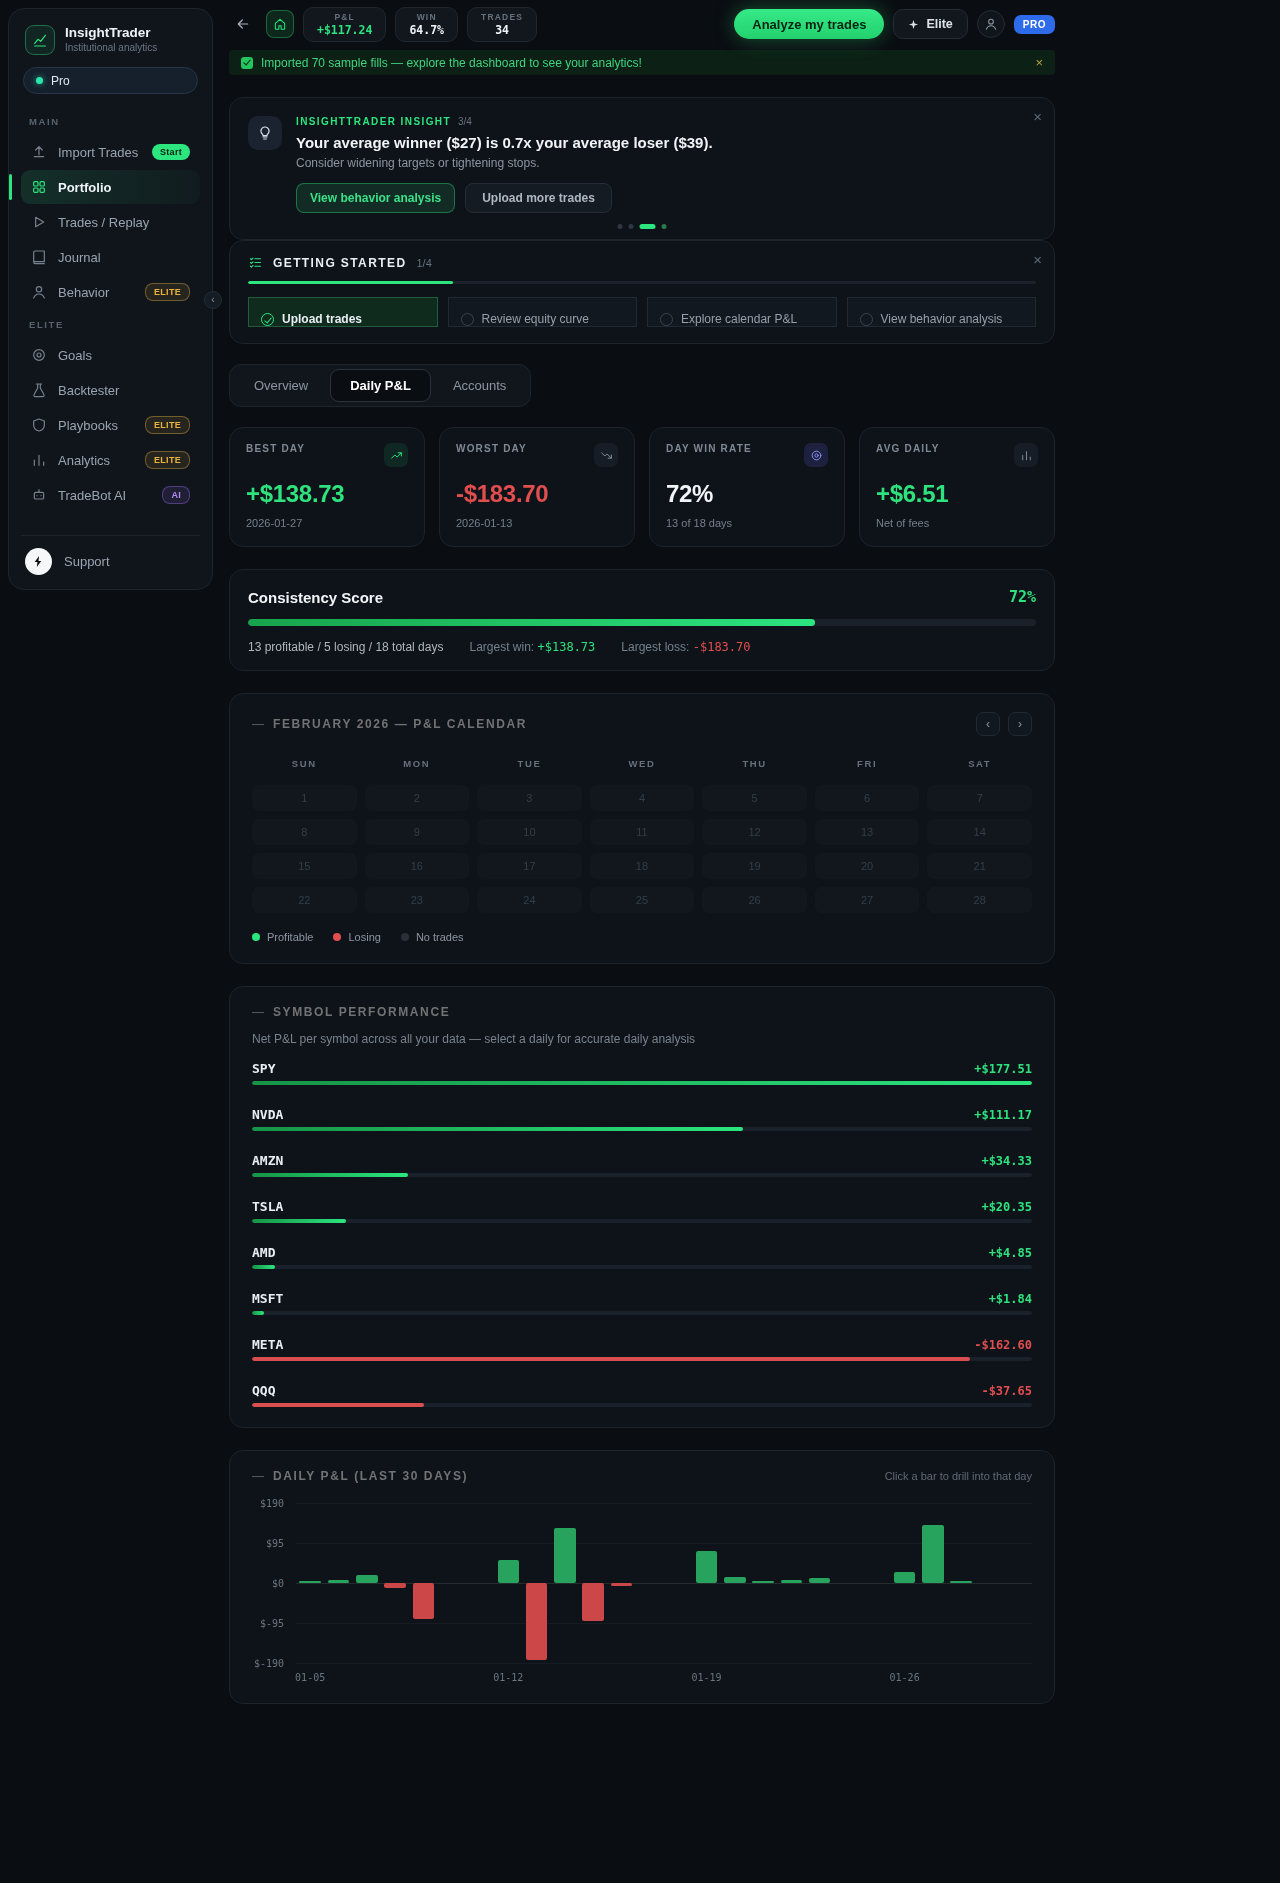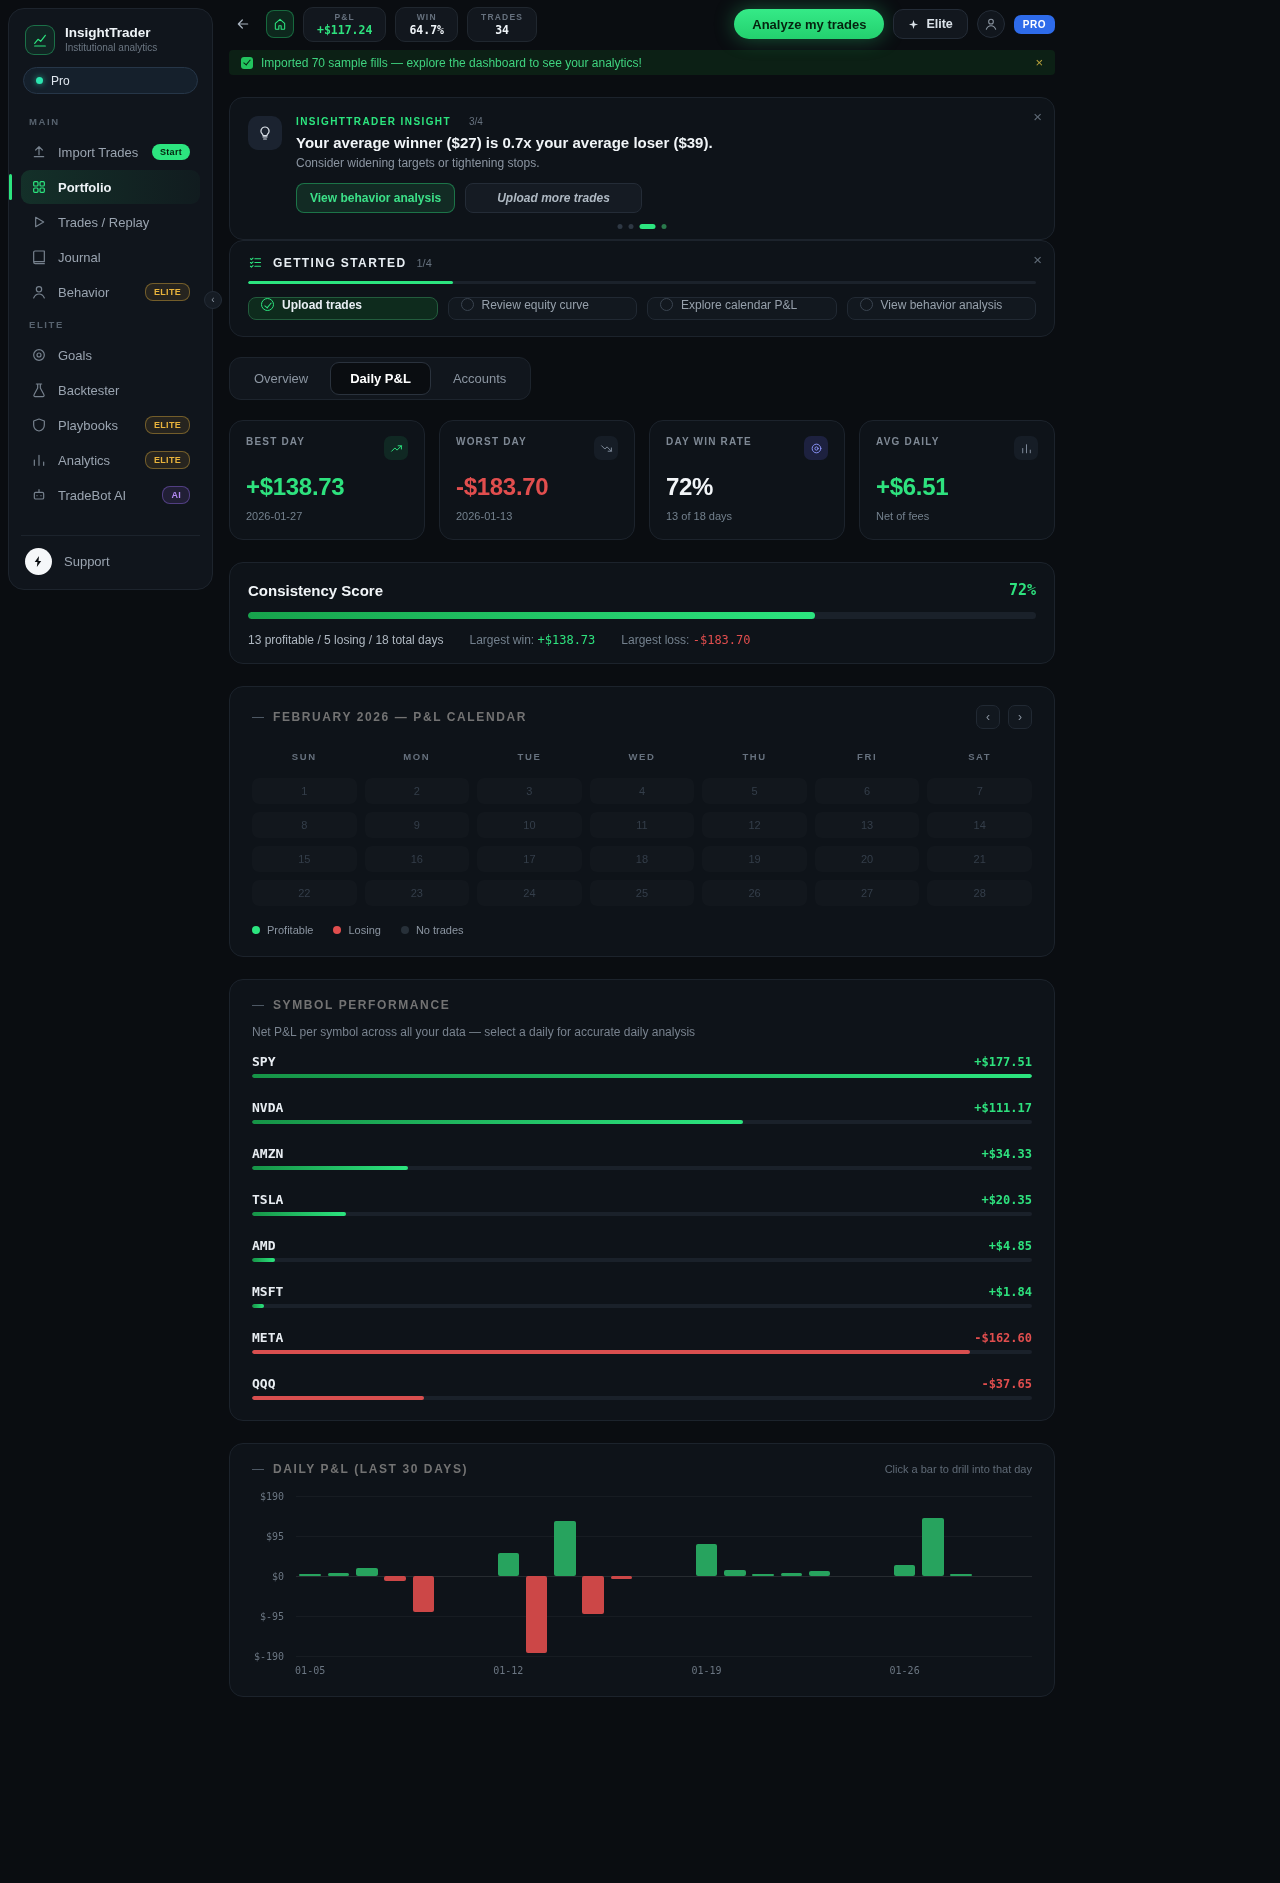"INSIGHTTRADER INSIGHT" .kicker-row { gap: 18px -> 7px }
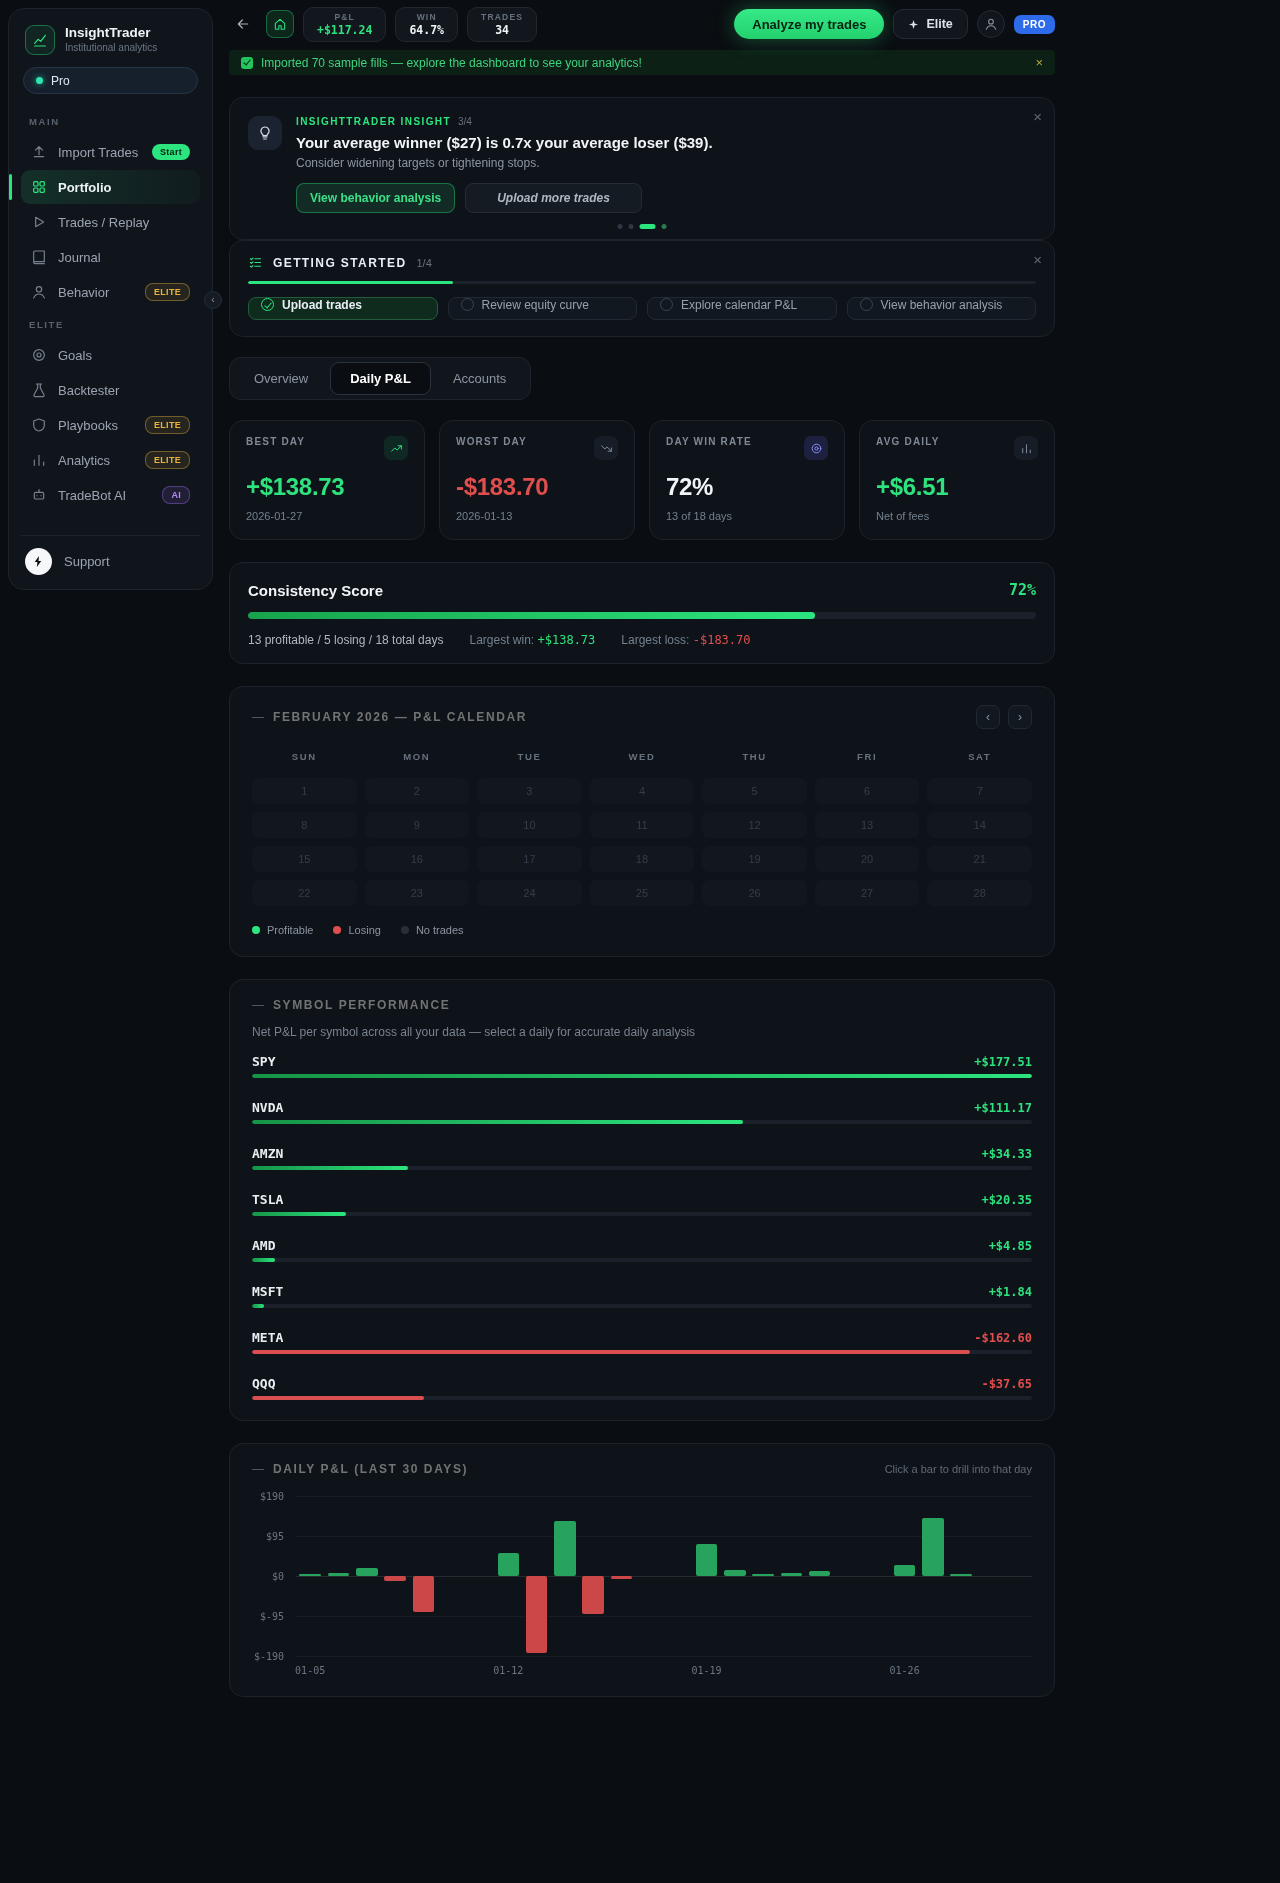"Upload more trades" .btn-ghost { font-style: italic -> none; padding: 7px 31px -> 7px 16px }
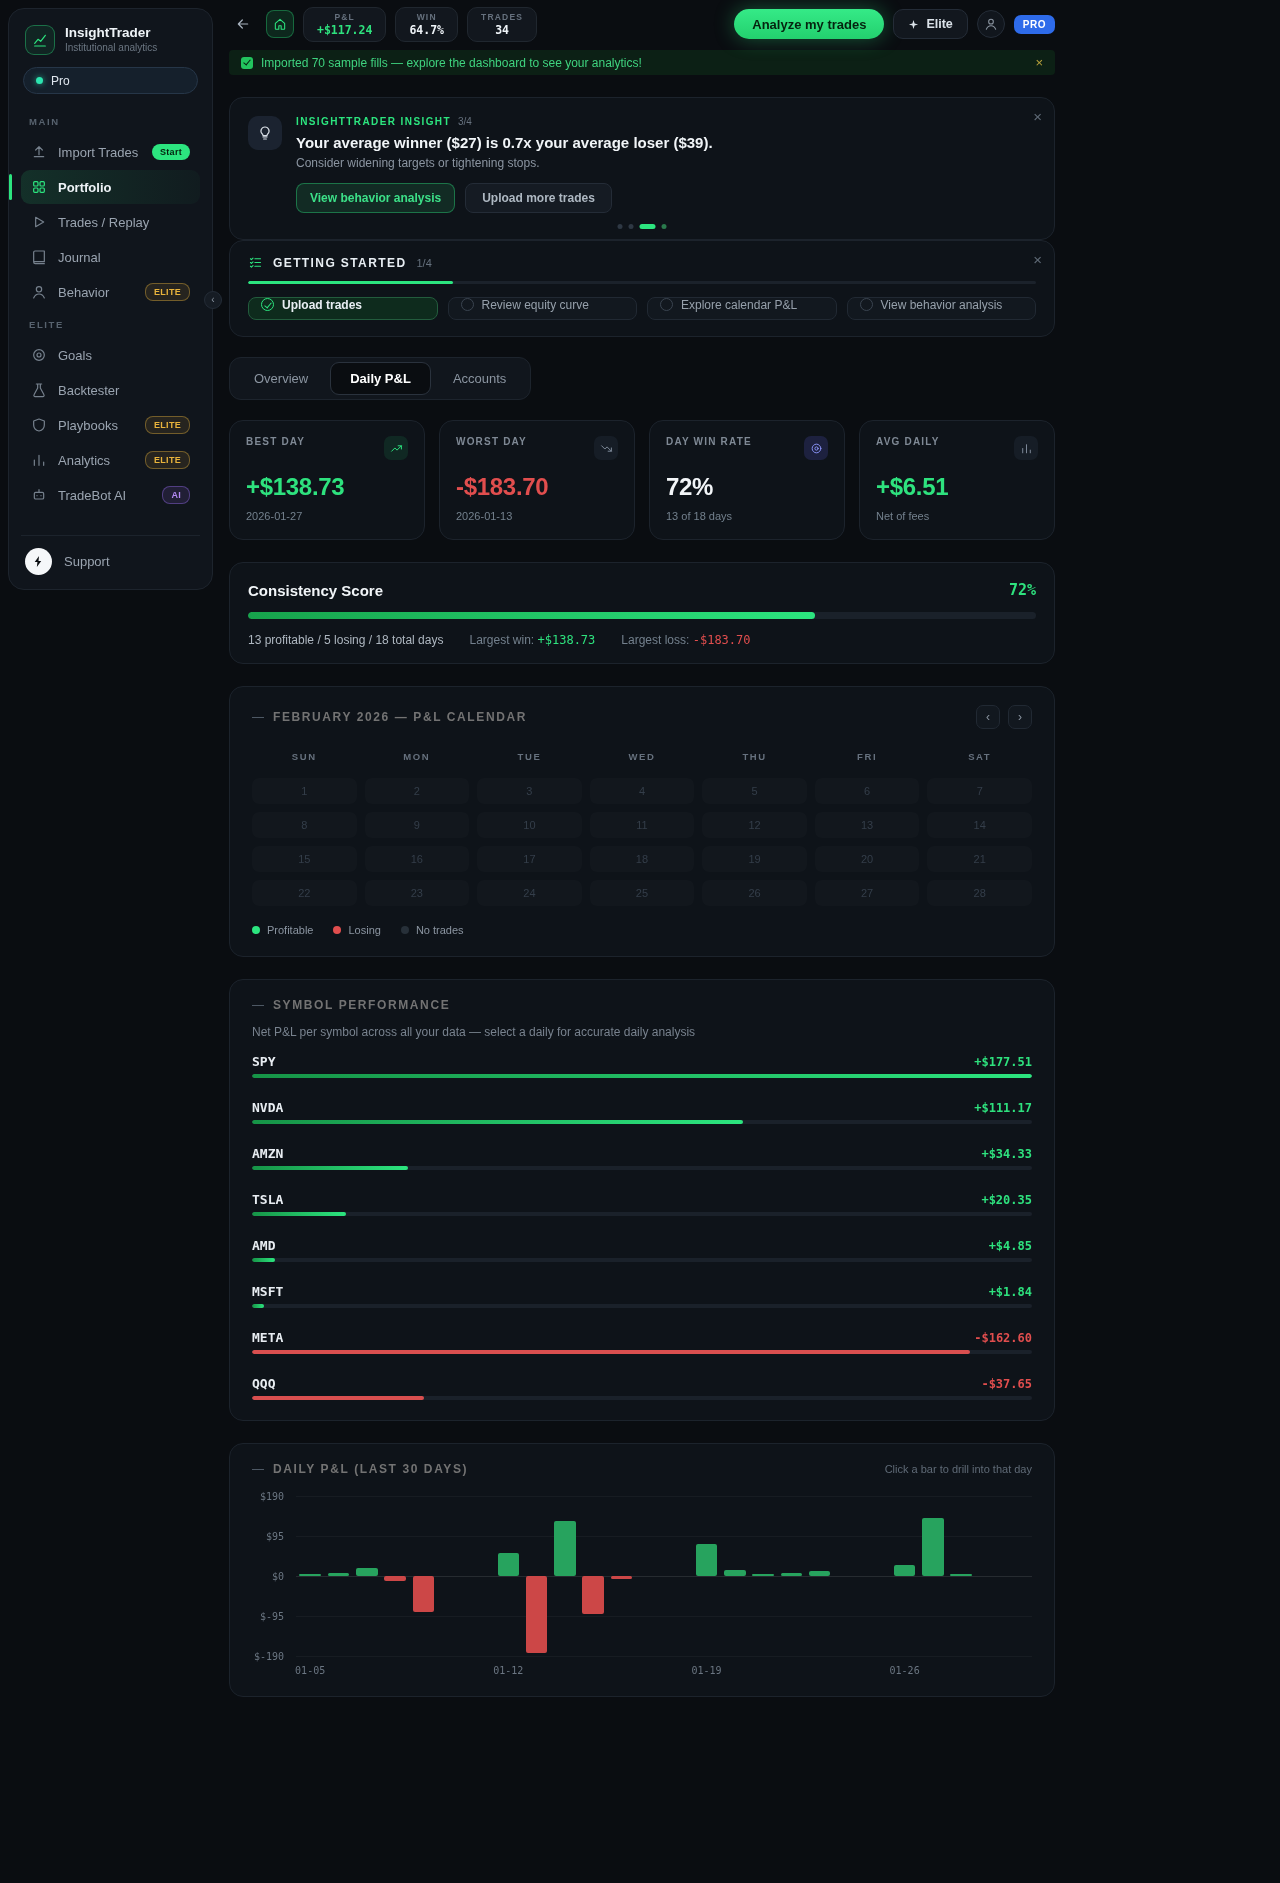"Upload trades" .step { align-items: flex-start -> flex-end; border-radius: 8px -> 0; height: 23px -> 30px }
